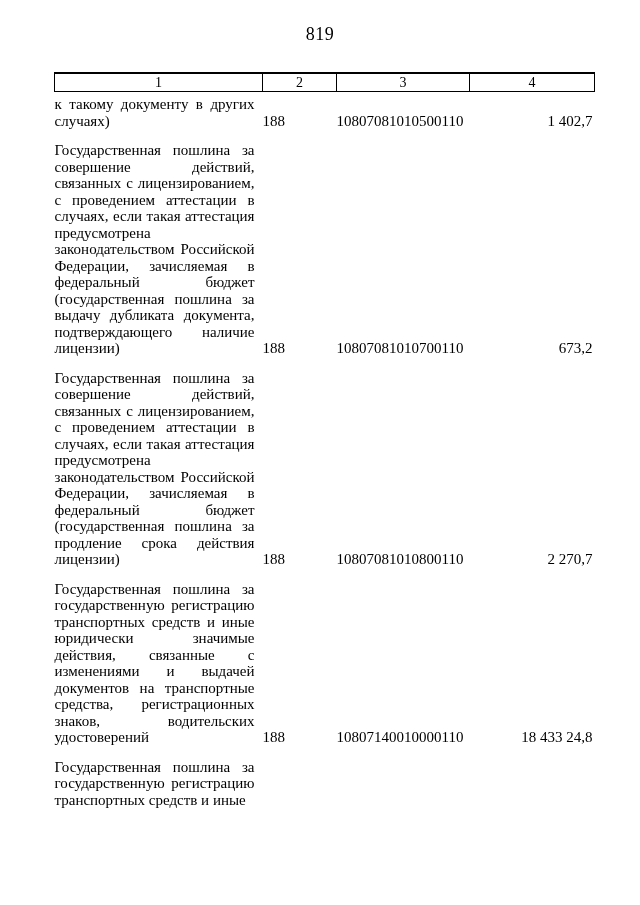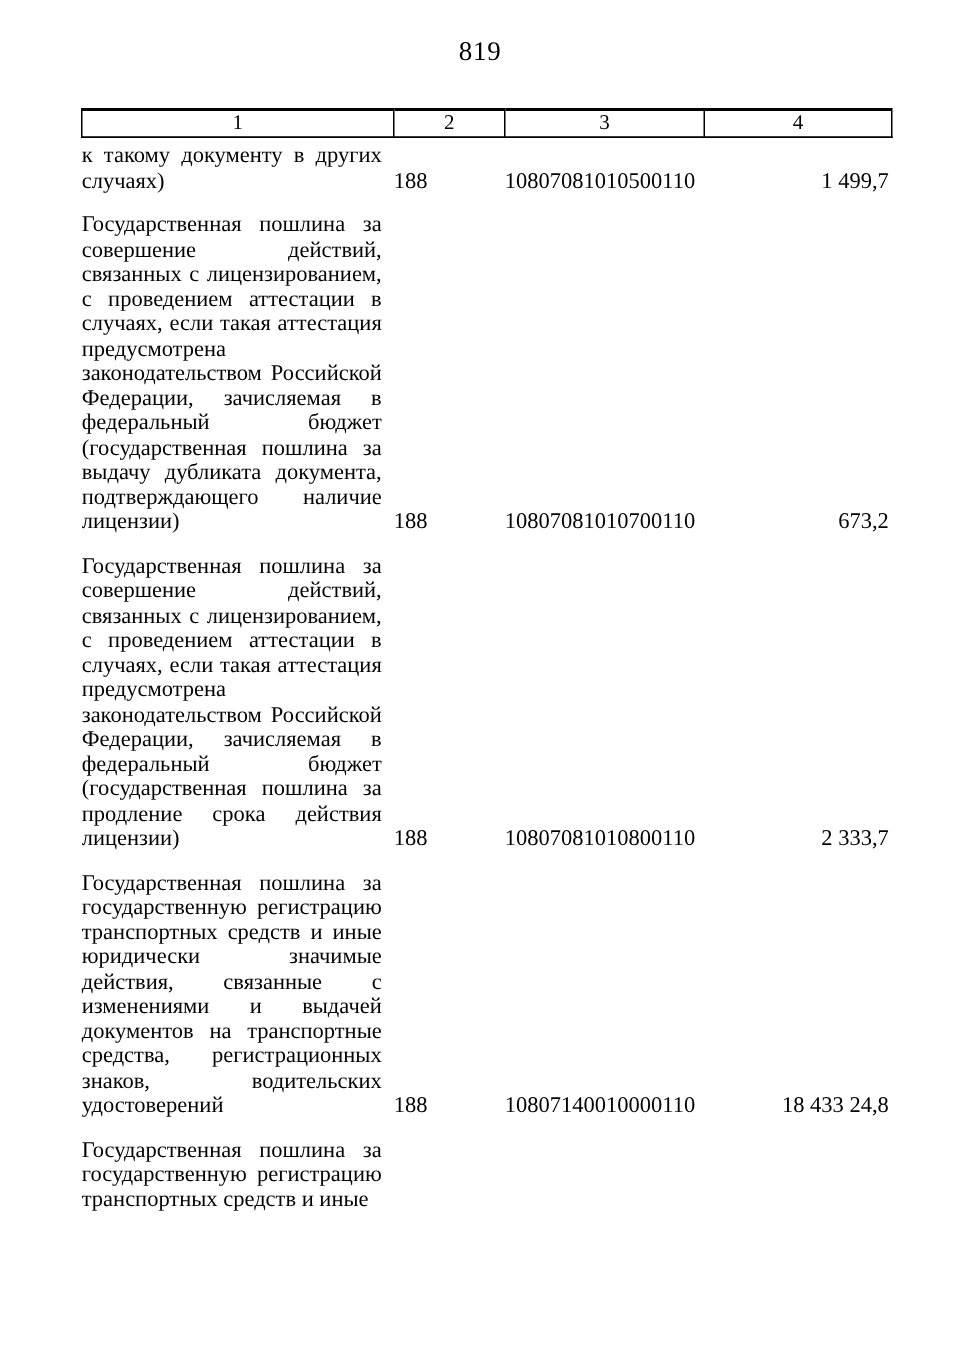"1 499,7" td.c4 { text: 1 499,7 -> 1 402,7 }
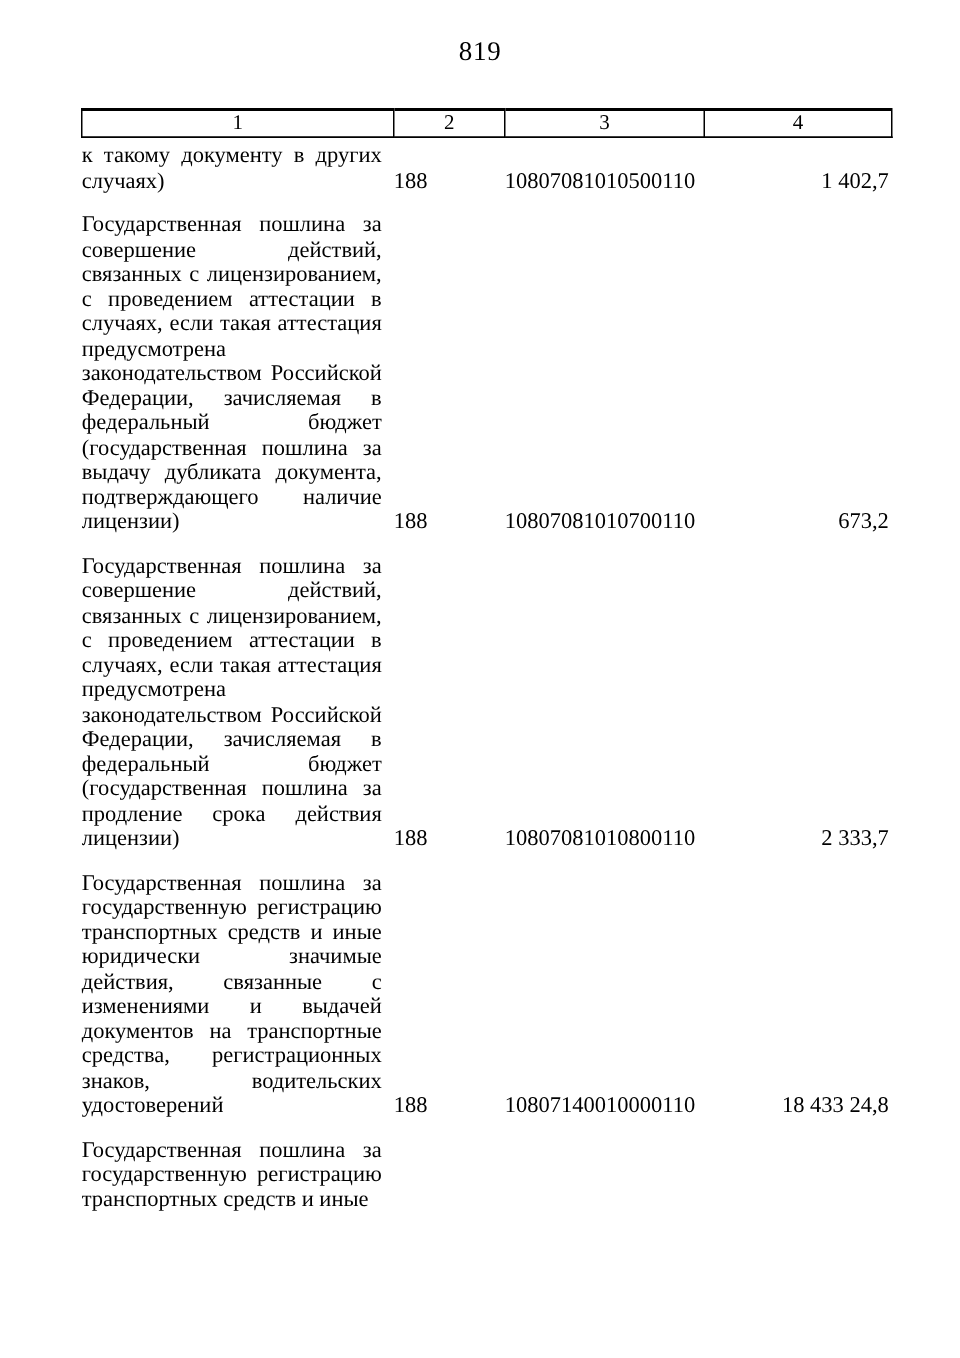"2 333,7" td.c4 { text: 2 333,7 -> 2 270,7 }
